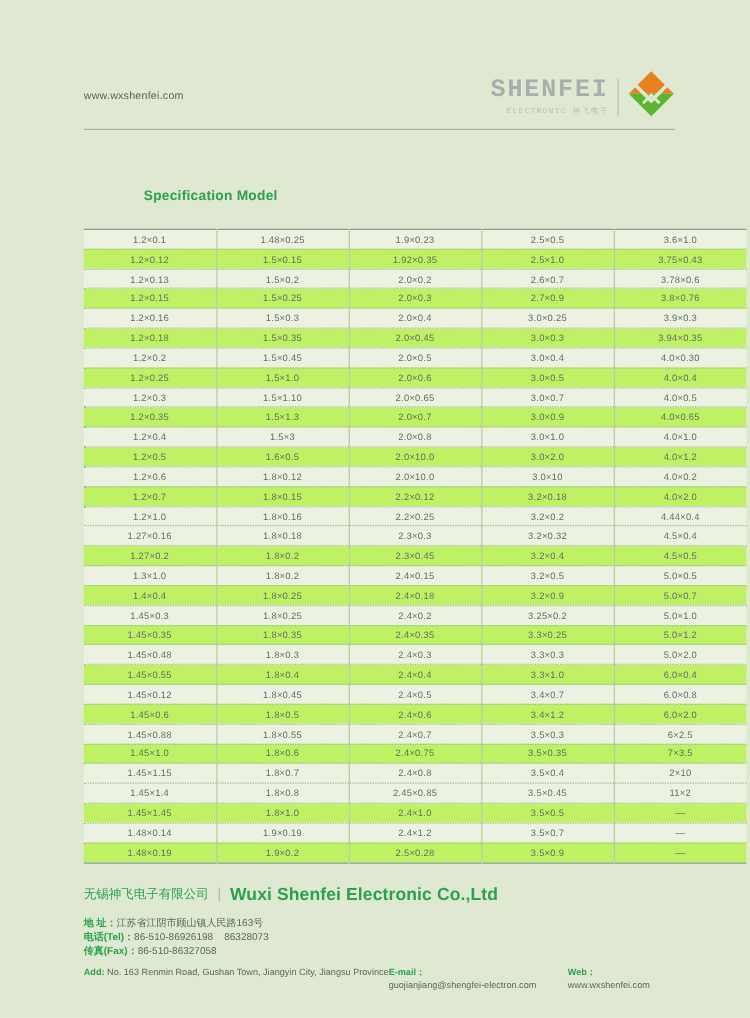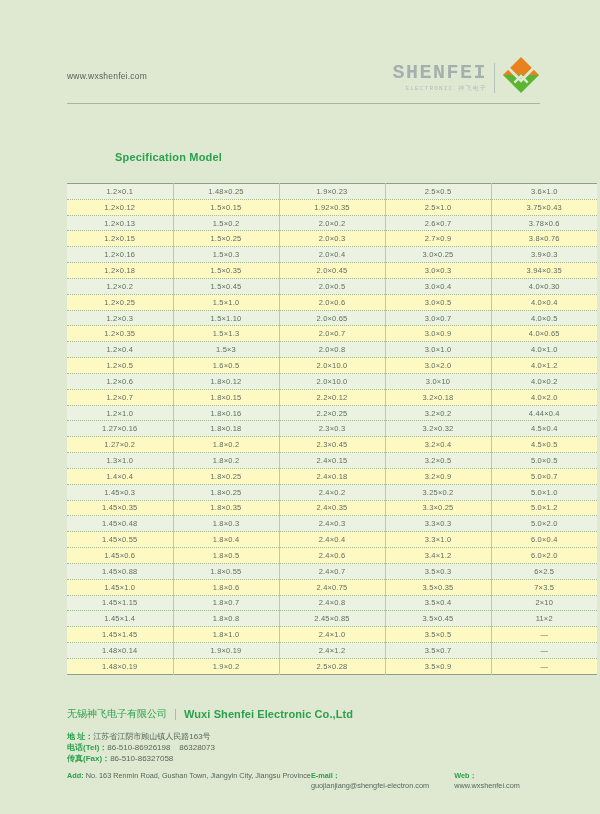"1.2×0.12" .spec-table tr.dark { background: #fef9c3 -> #bef264 }
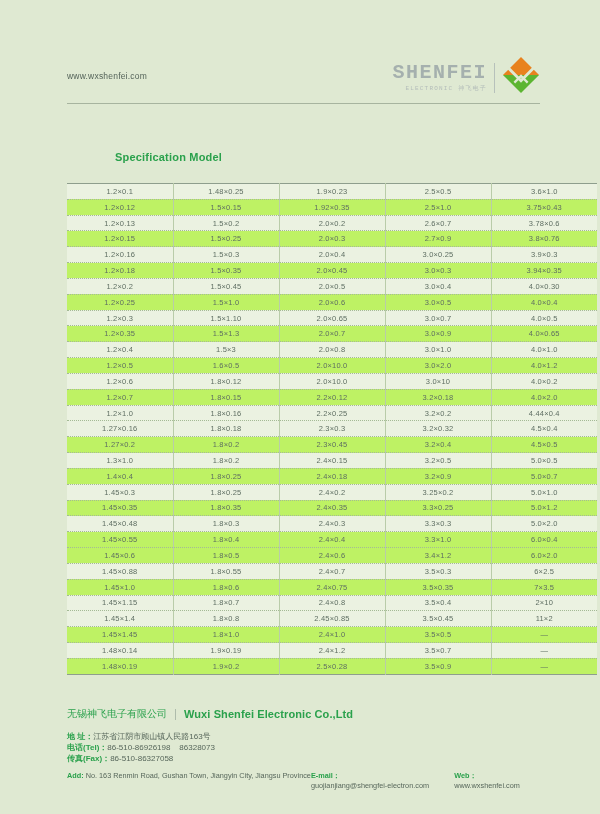"1.45×0.12" tr.light { html: none -> <tr> <td>1.45×0.12</td> <td>1.8×0.45</td> <td>2.4×0.5</td> <td>3.4×0.7</td> <td>6.0×0.8</td> </tr> }
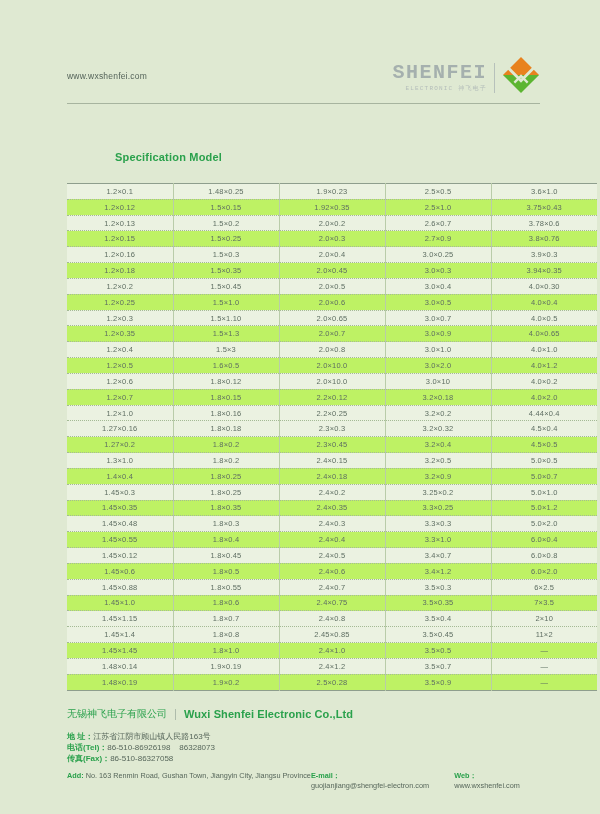"Wuxi Shenfei Electronic Co.,Ltd" .company-en { font-size: 11px -> 14px }
